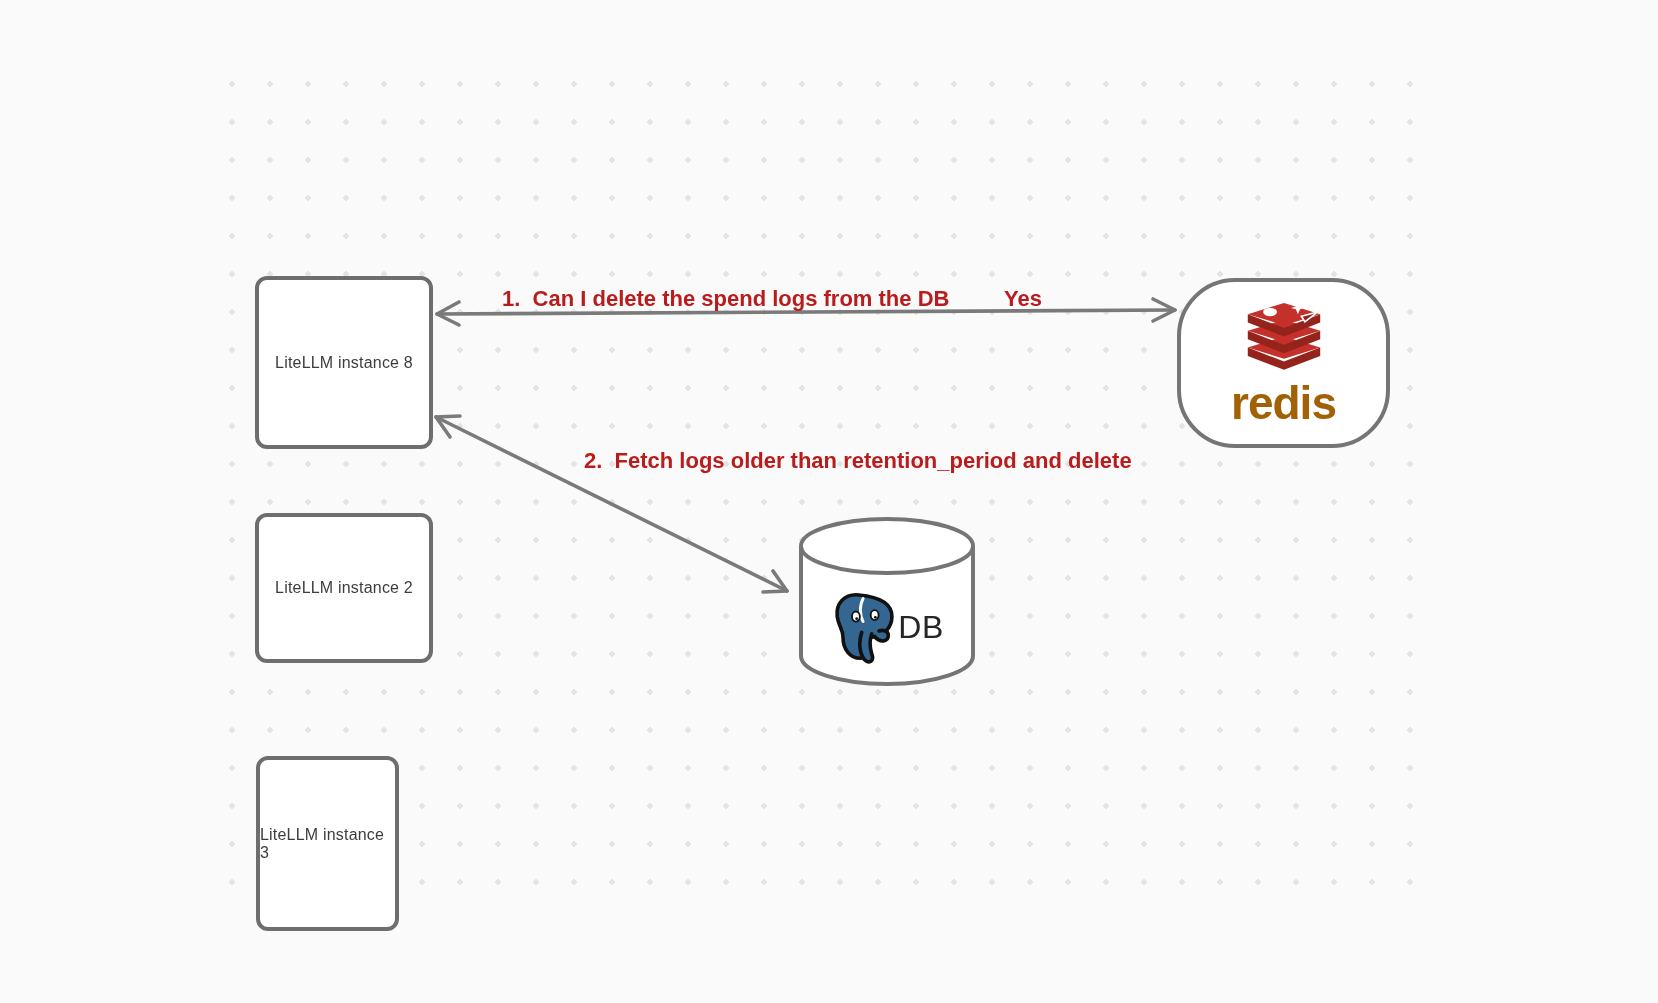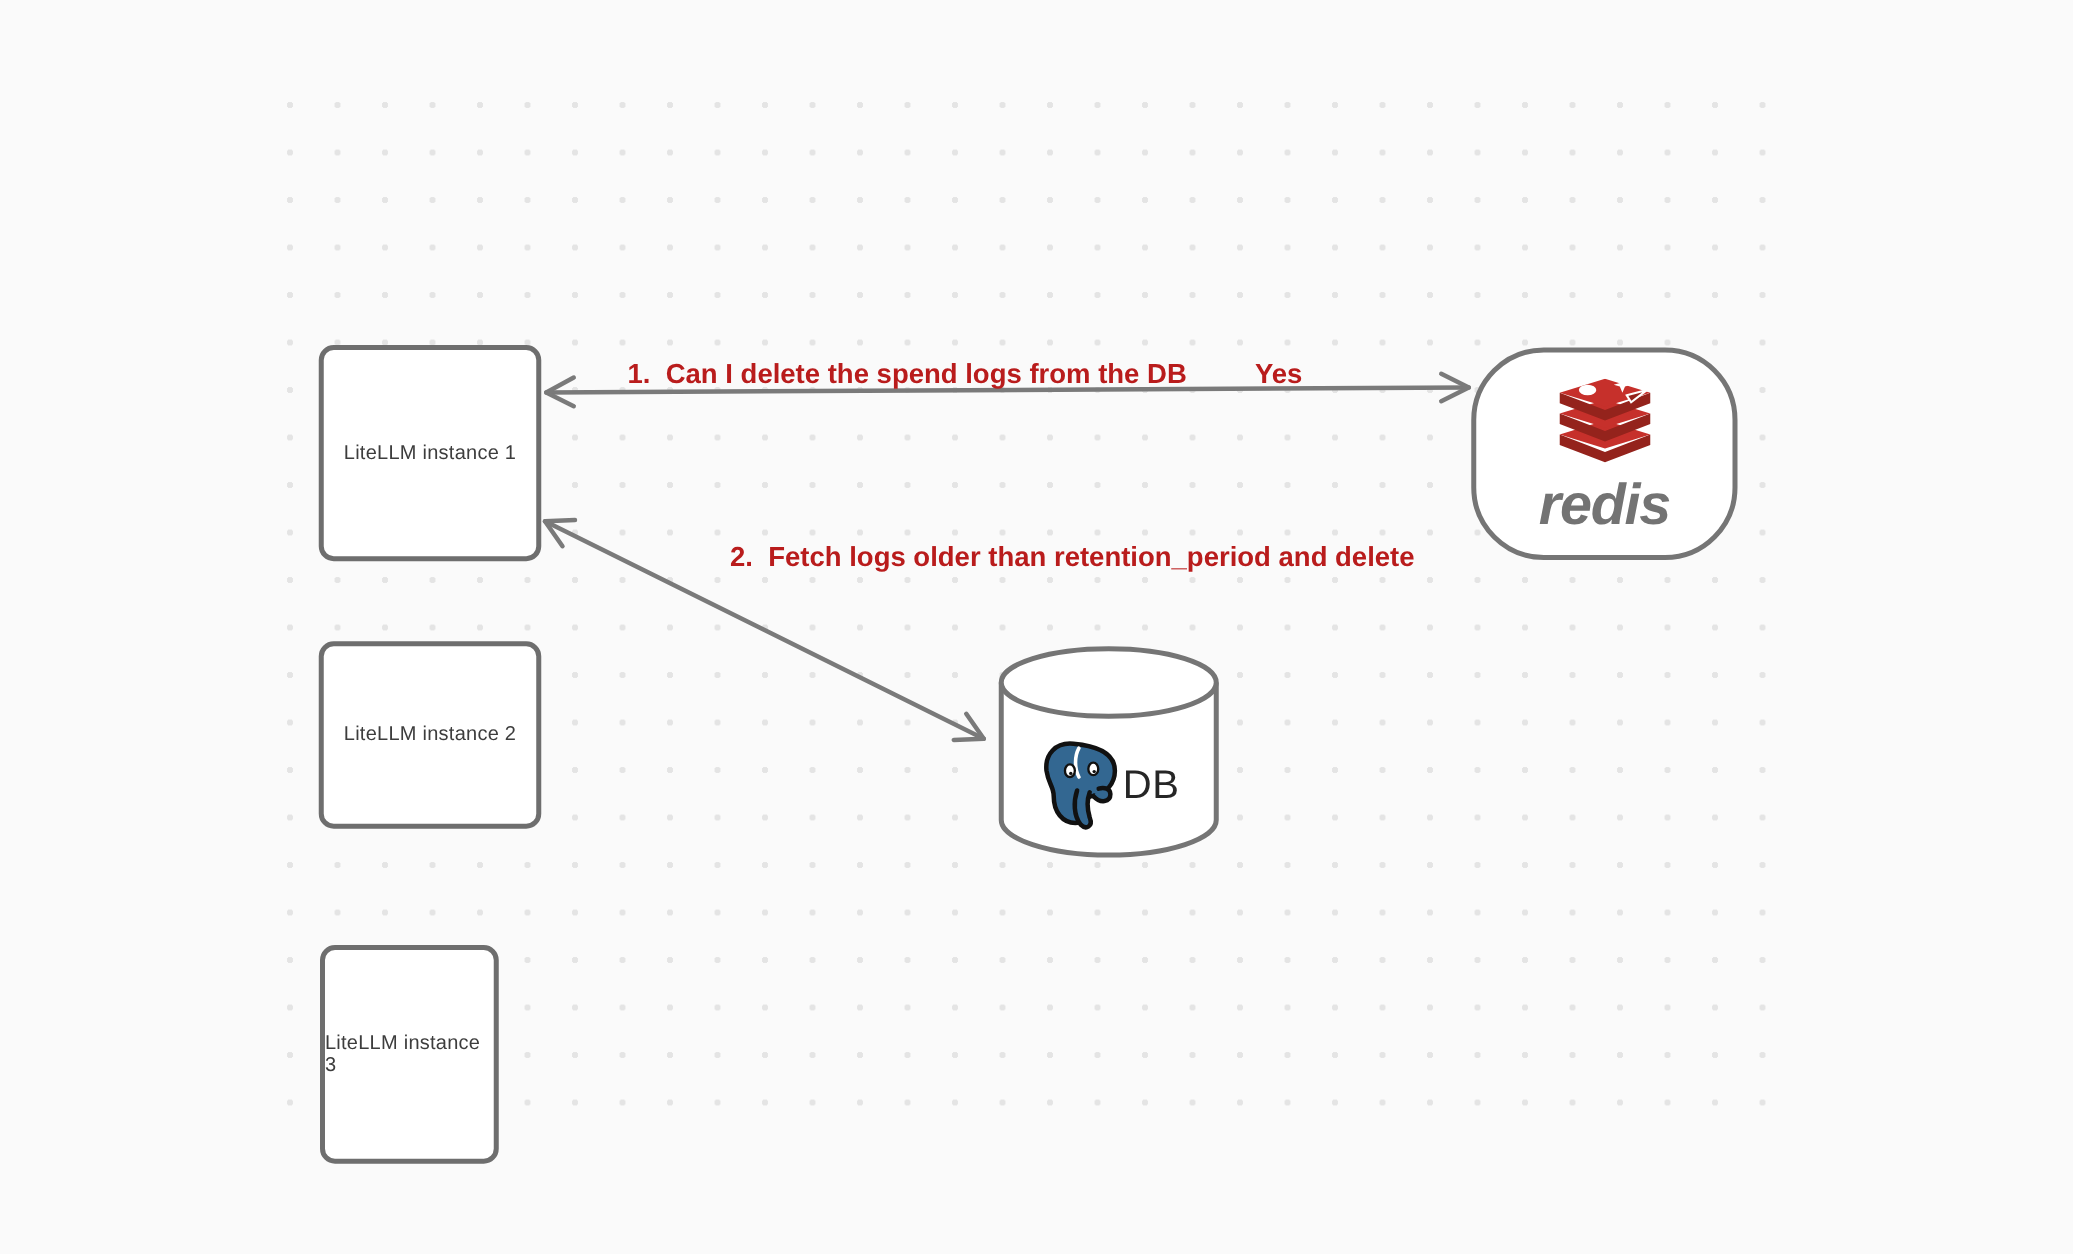"LiteLLM instance 1" span.box-label { text: 1 -> 8 }
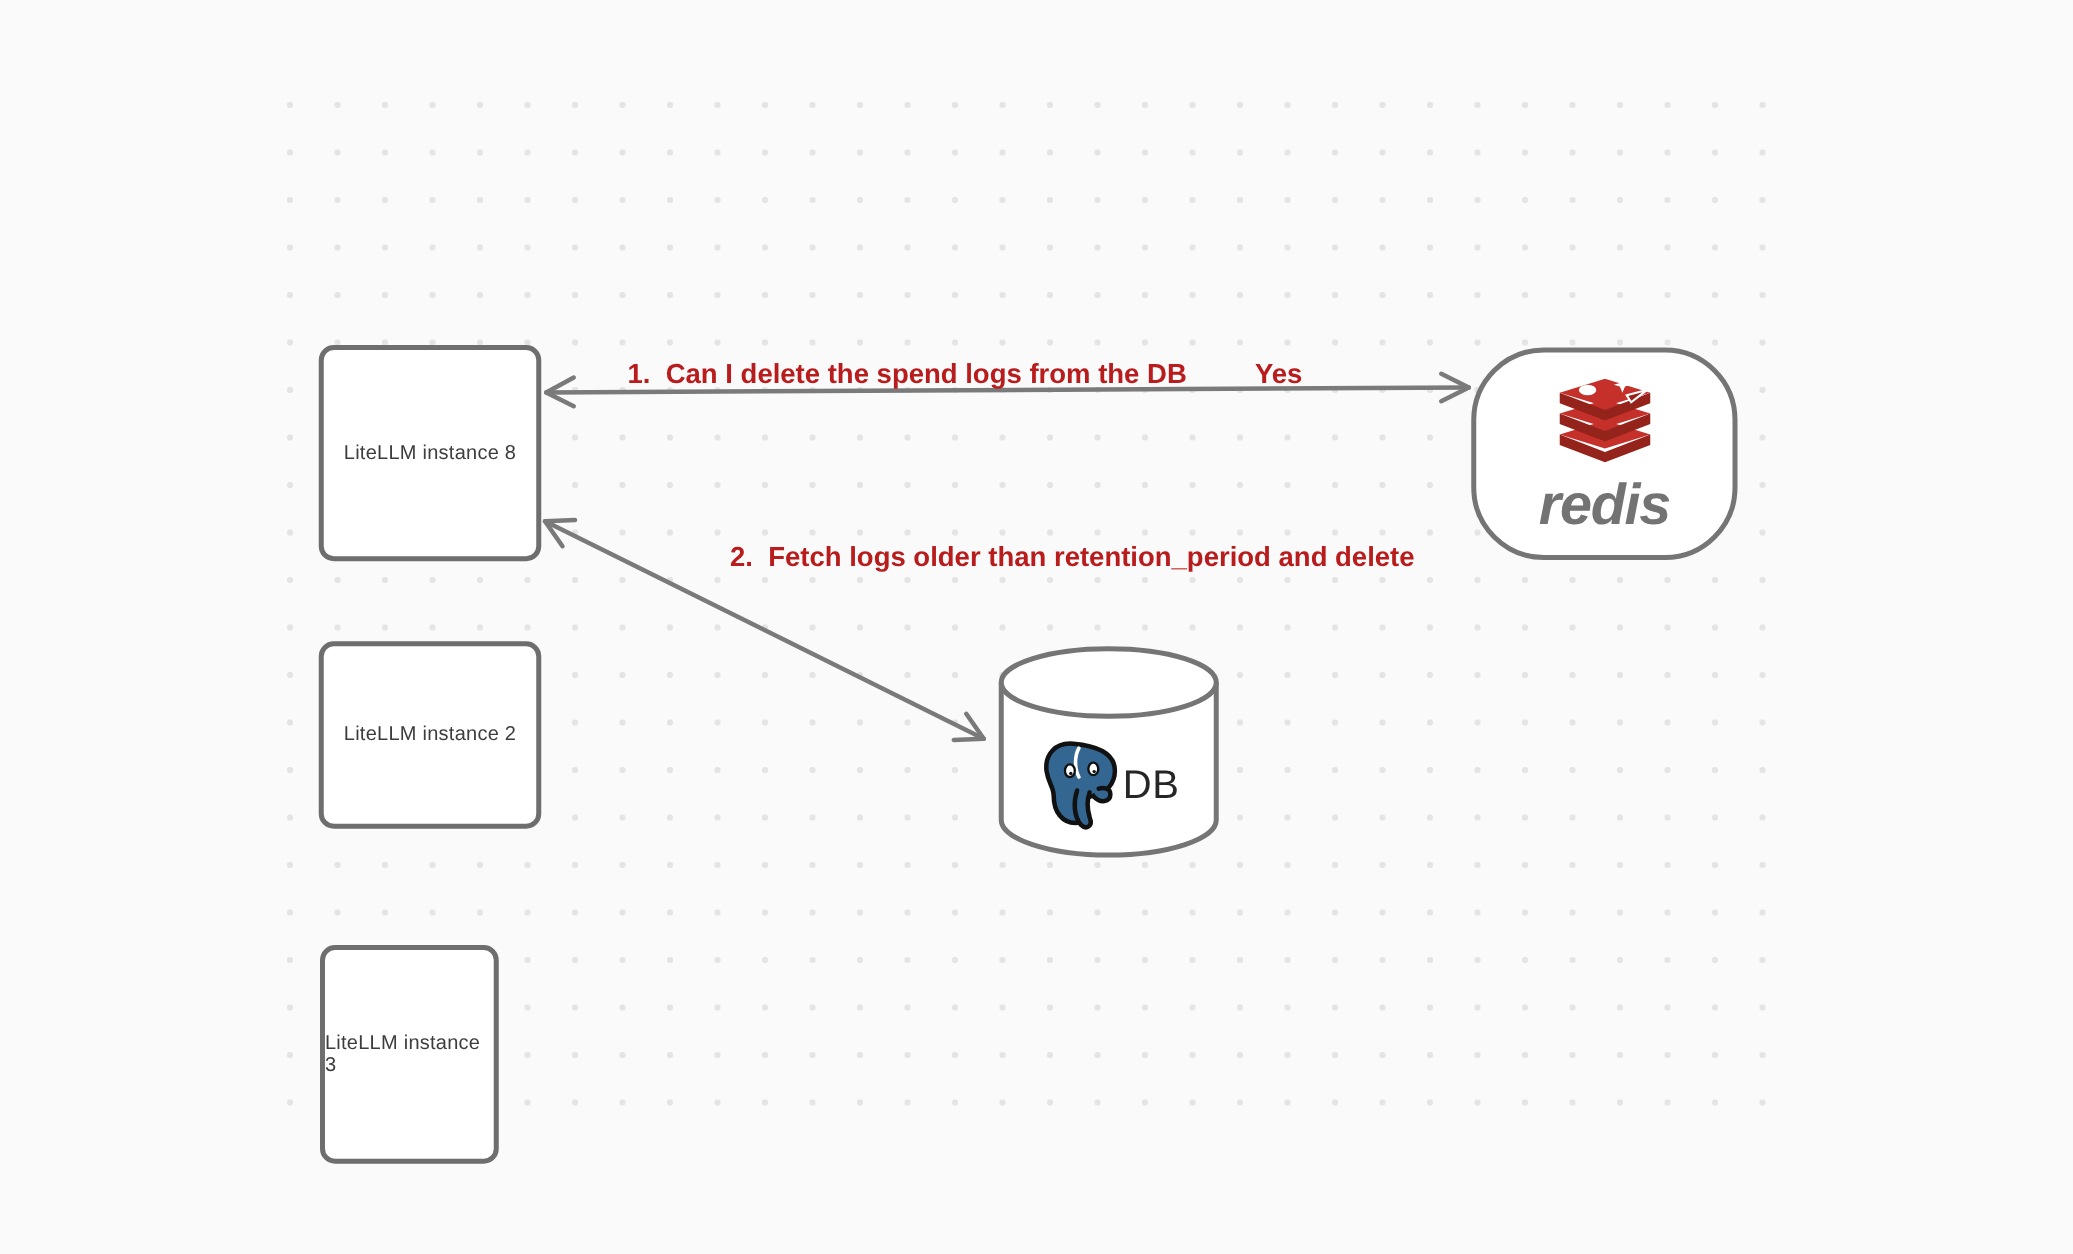"redis" .redis-word { color: #737373 -> #a16207; font-style: italic -> none }
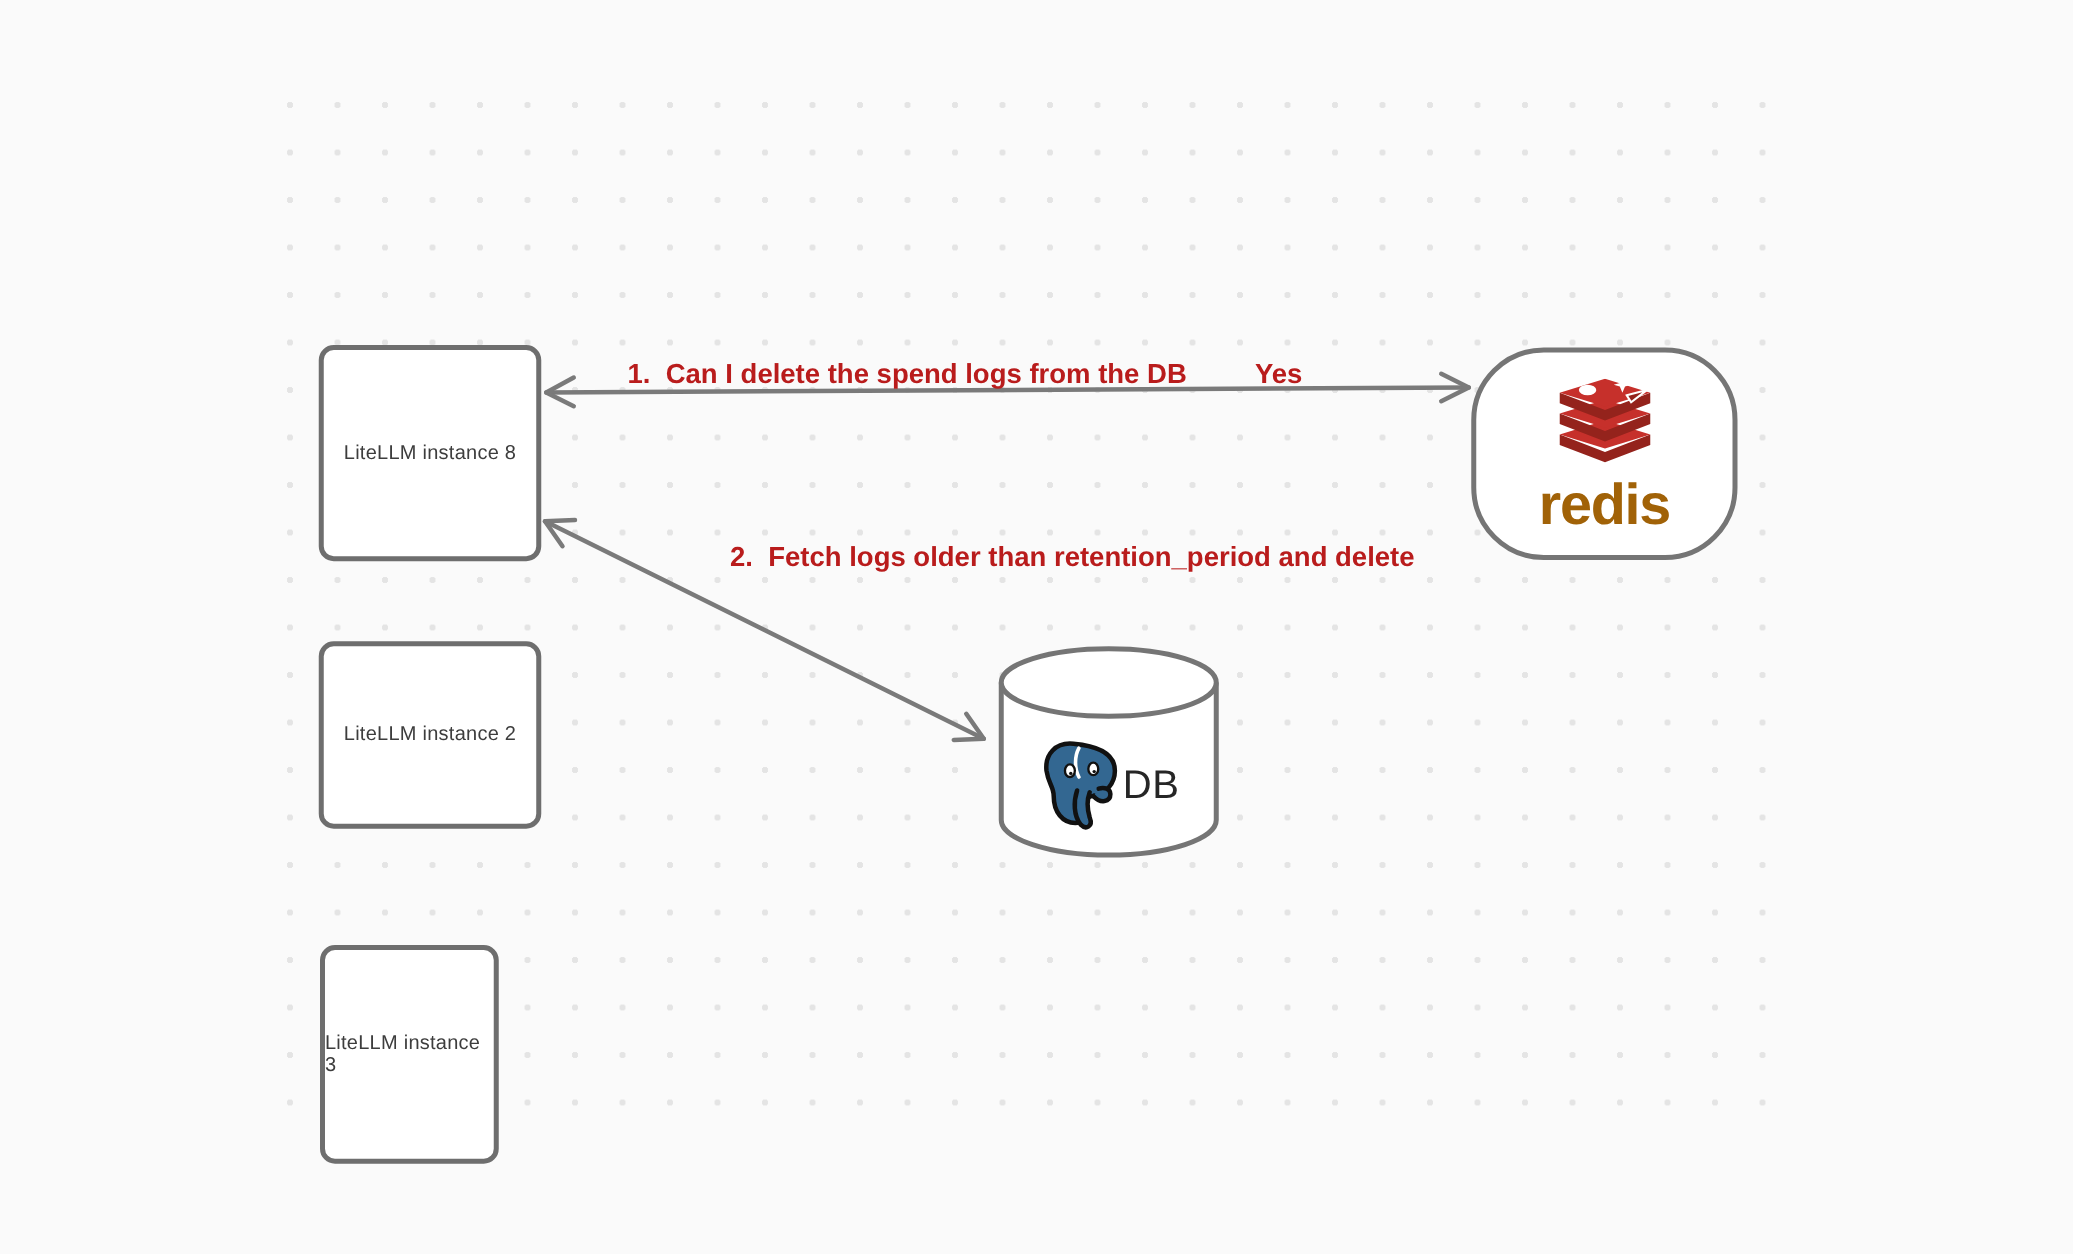"2. Fetch logs older than" #edge2-label { top: 433px -> 448px }
